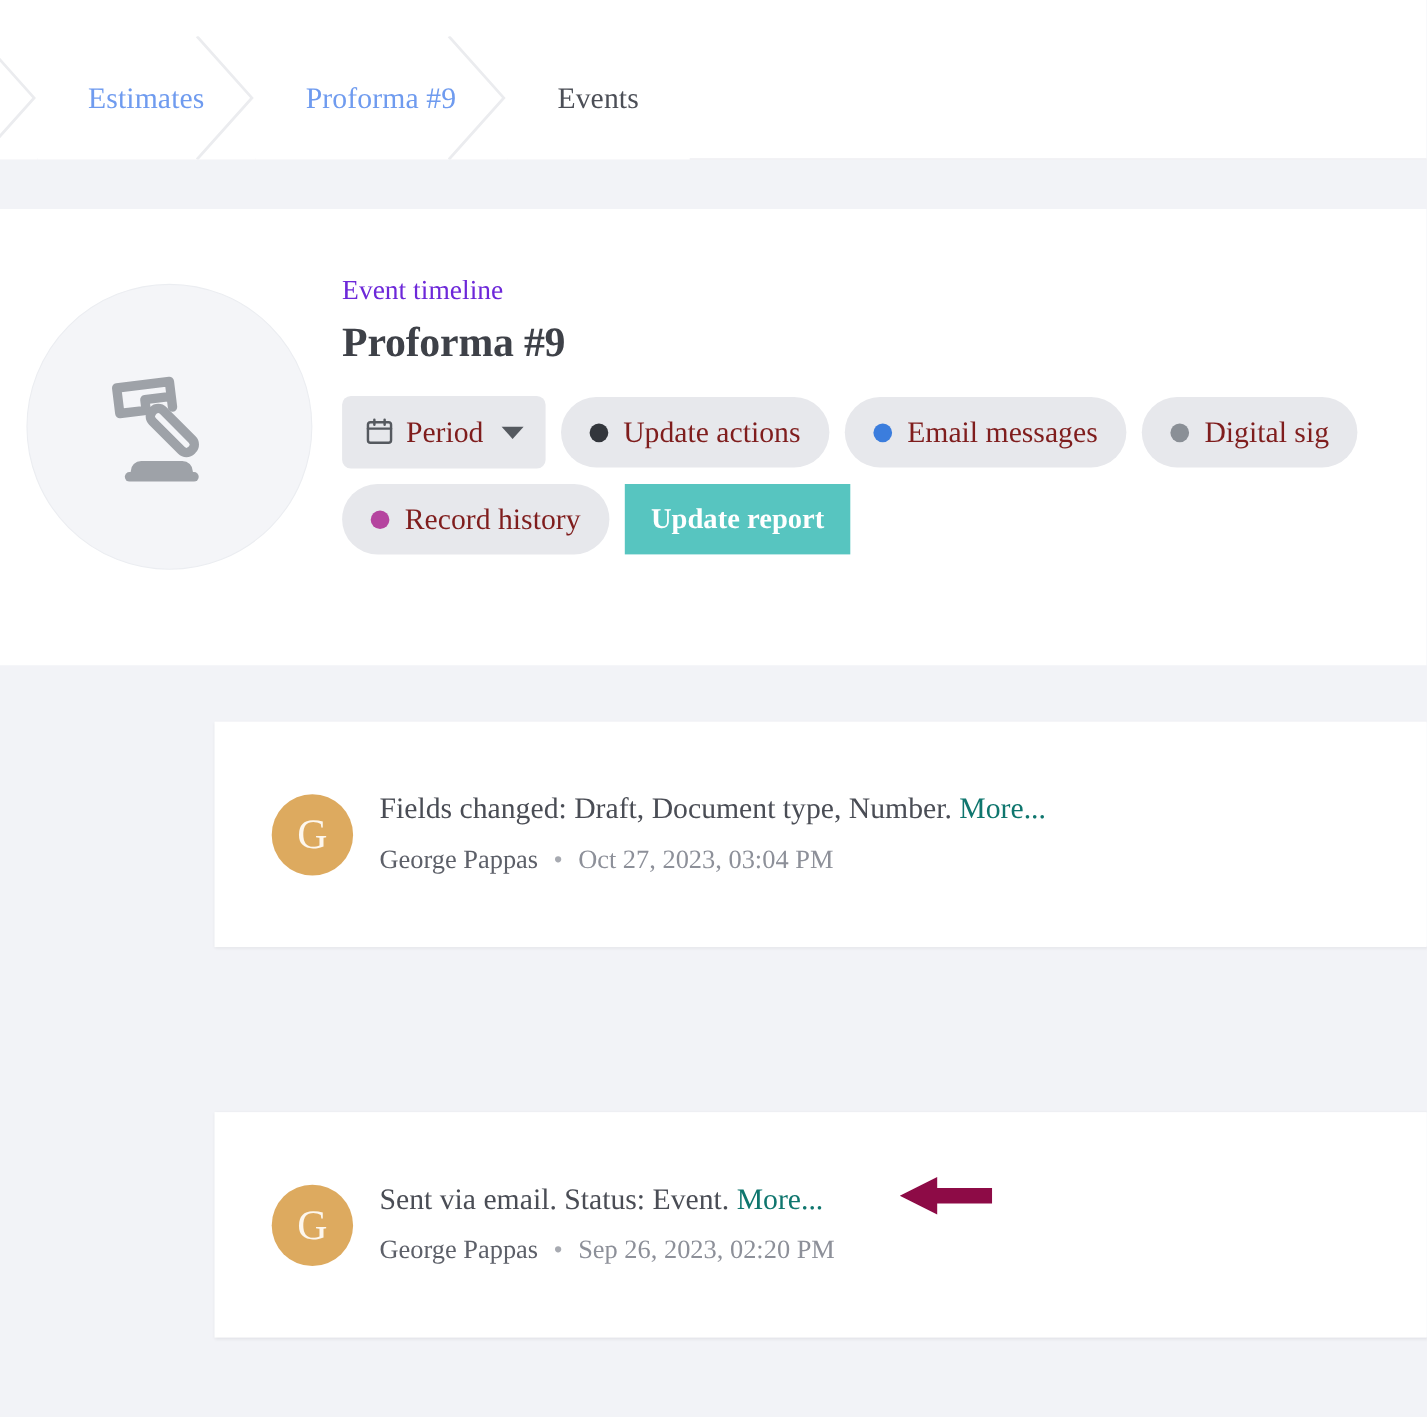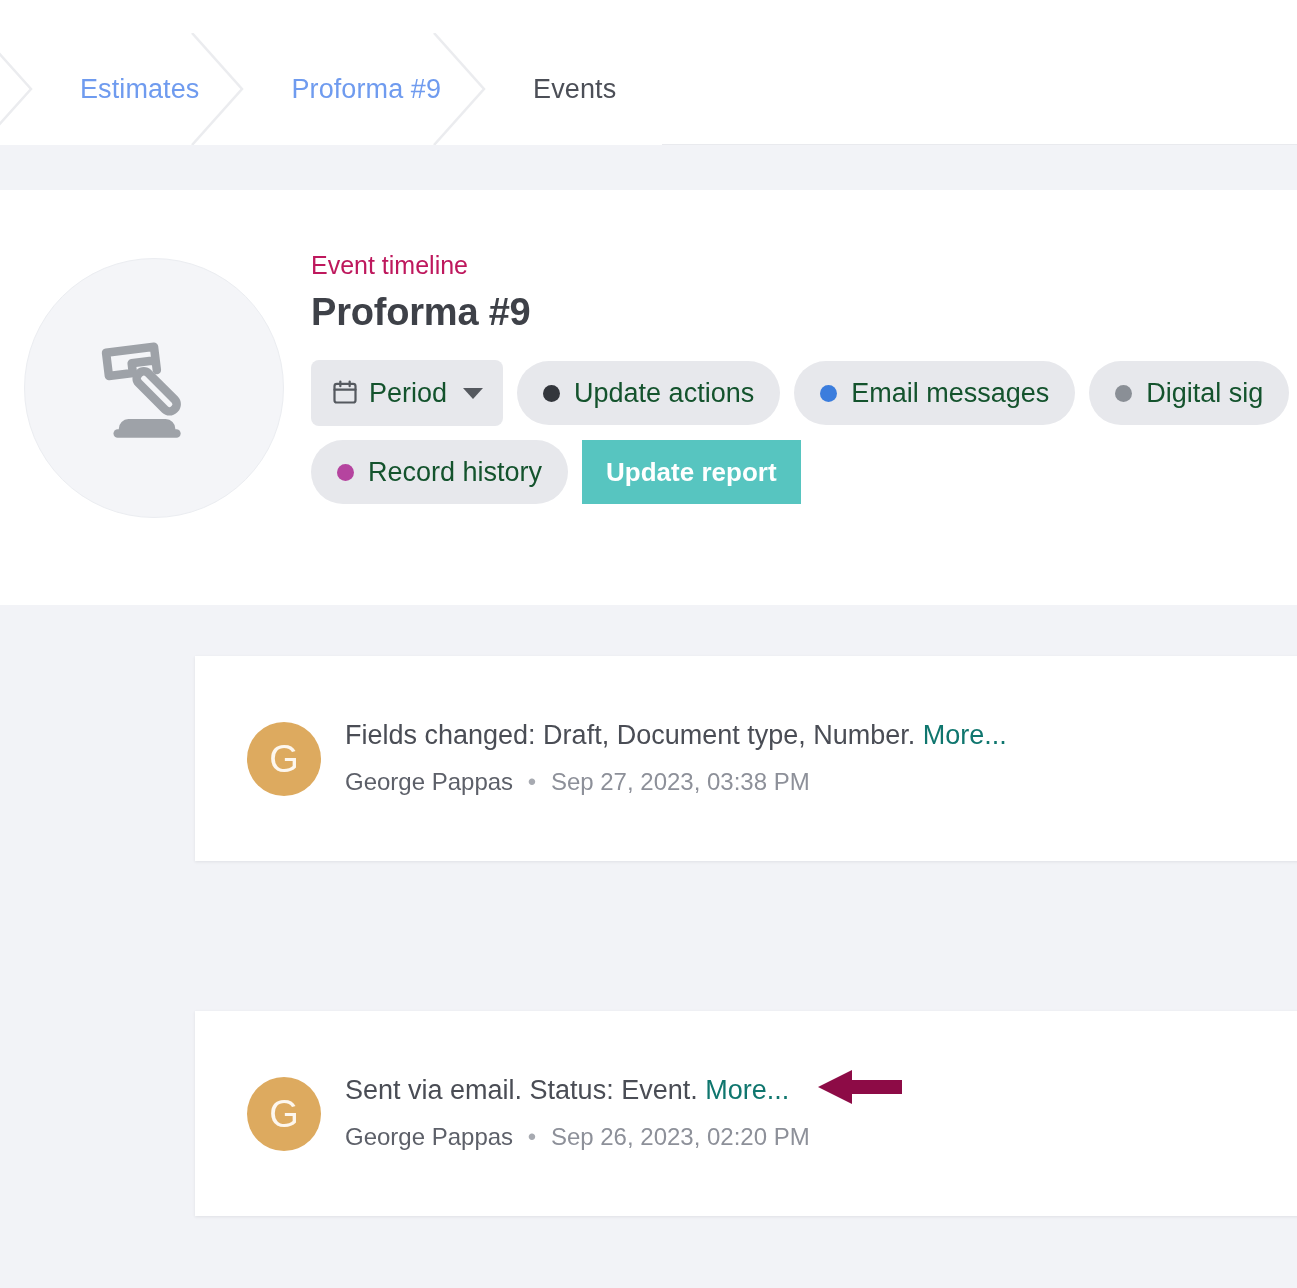"Estimates" .page { font-family: none -> Liberation Serif, serif }
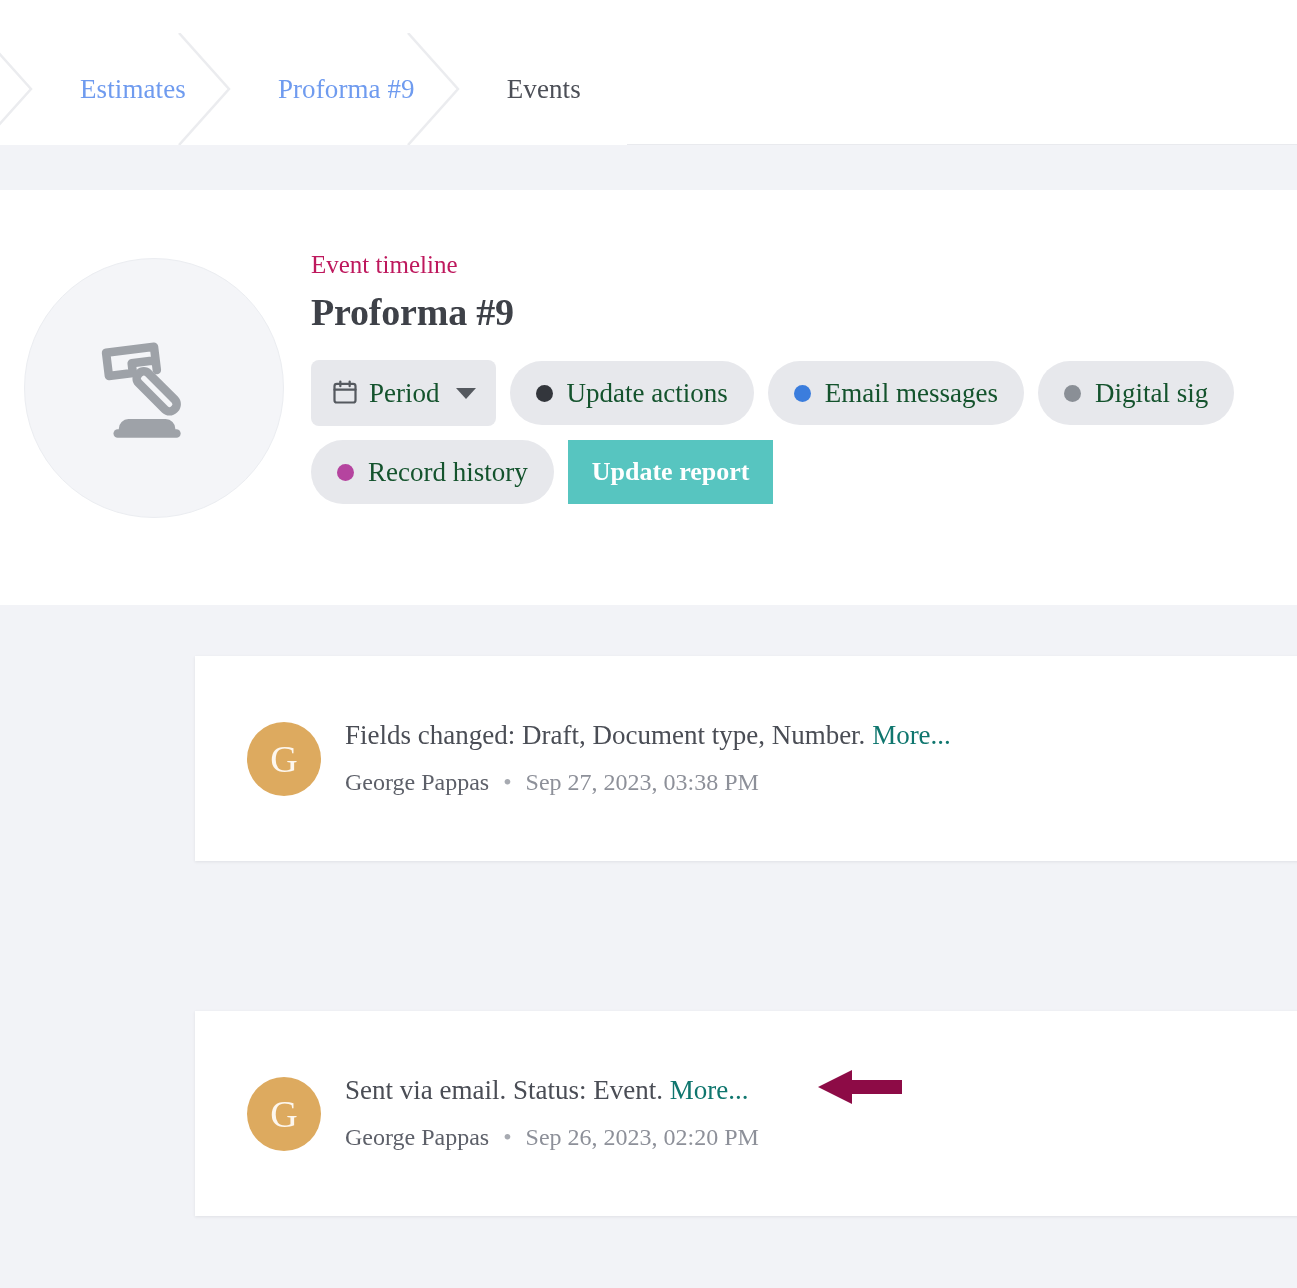"Event timeline" .eyebrow { color: #be185d -> #6d28d9 }
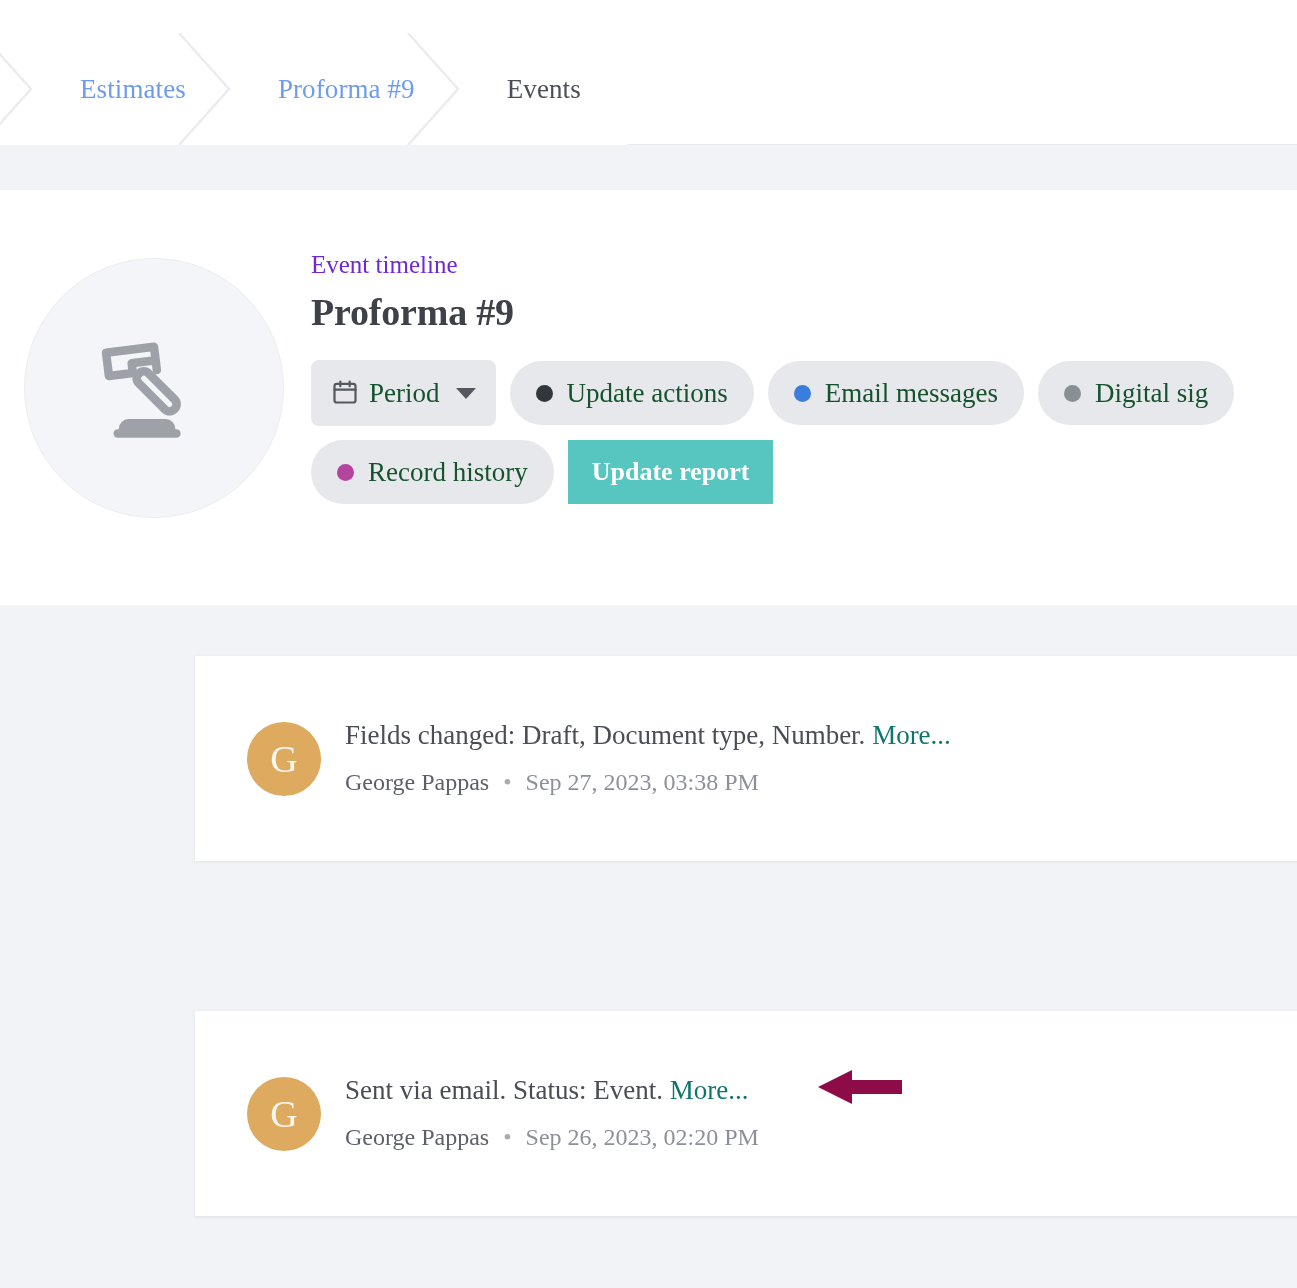"Period" .pill { color: #14532d -> #7f1d1d }
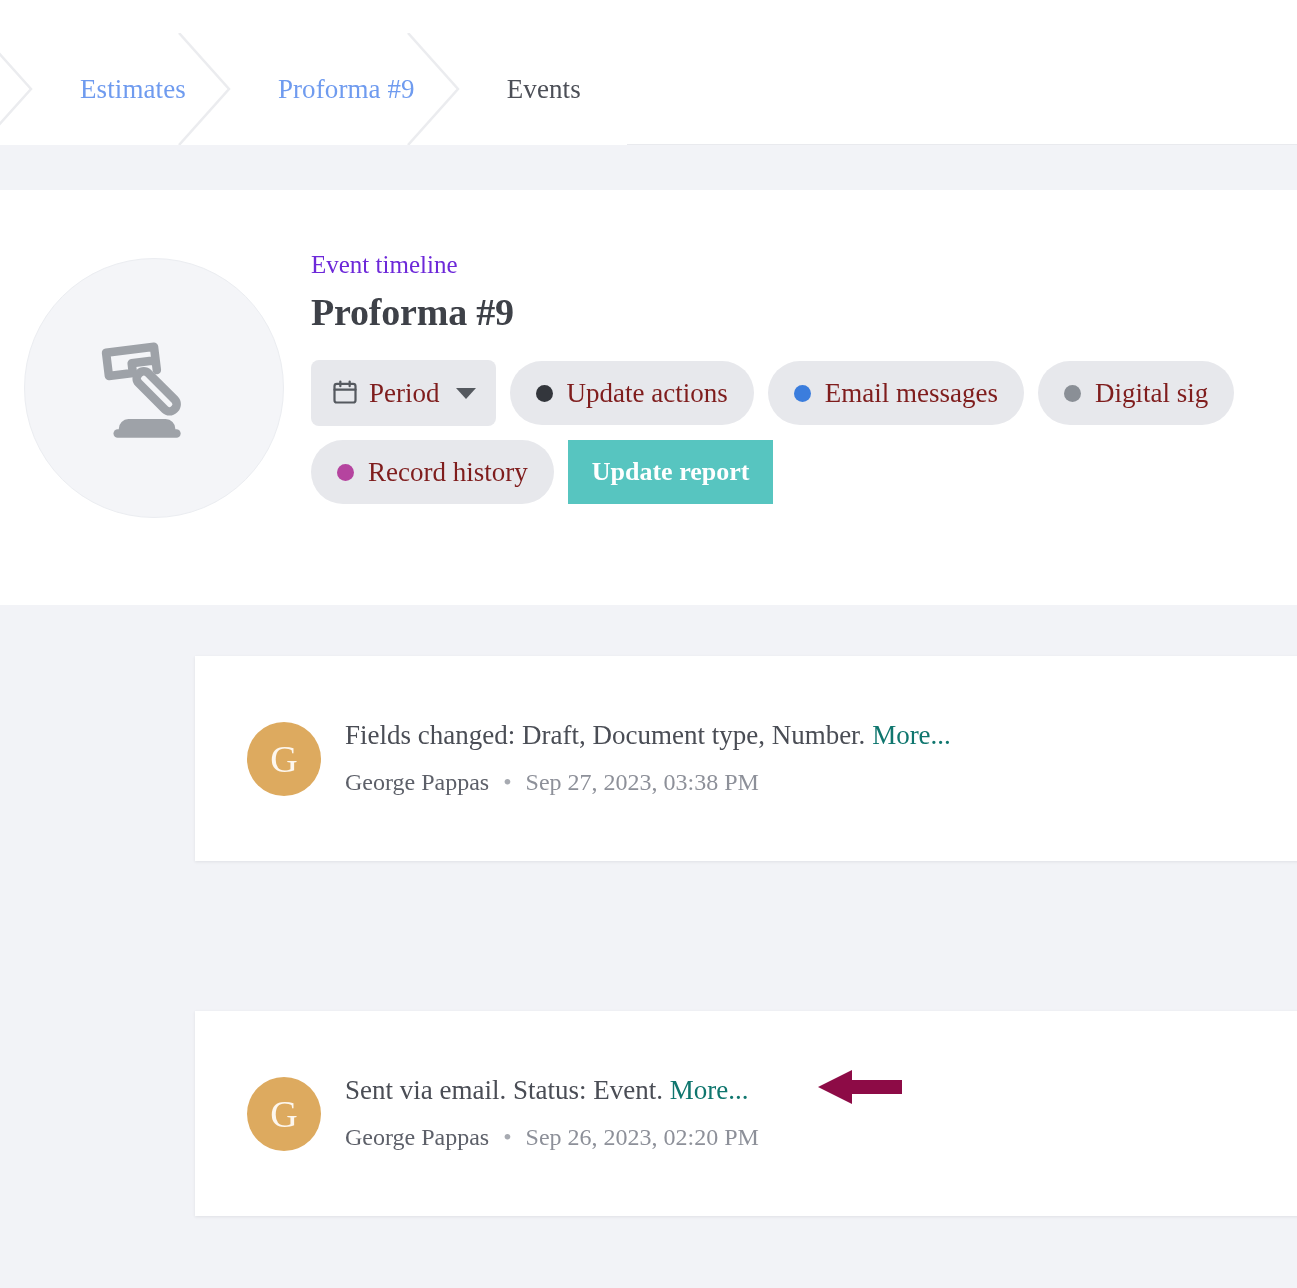"Sep 27, 2023, 03:38 PM" span { text: Sep 27, 2023, 03:38 -> Oct 27, 2023, 03:04 }
